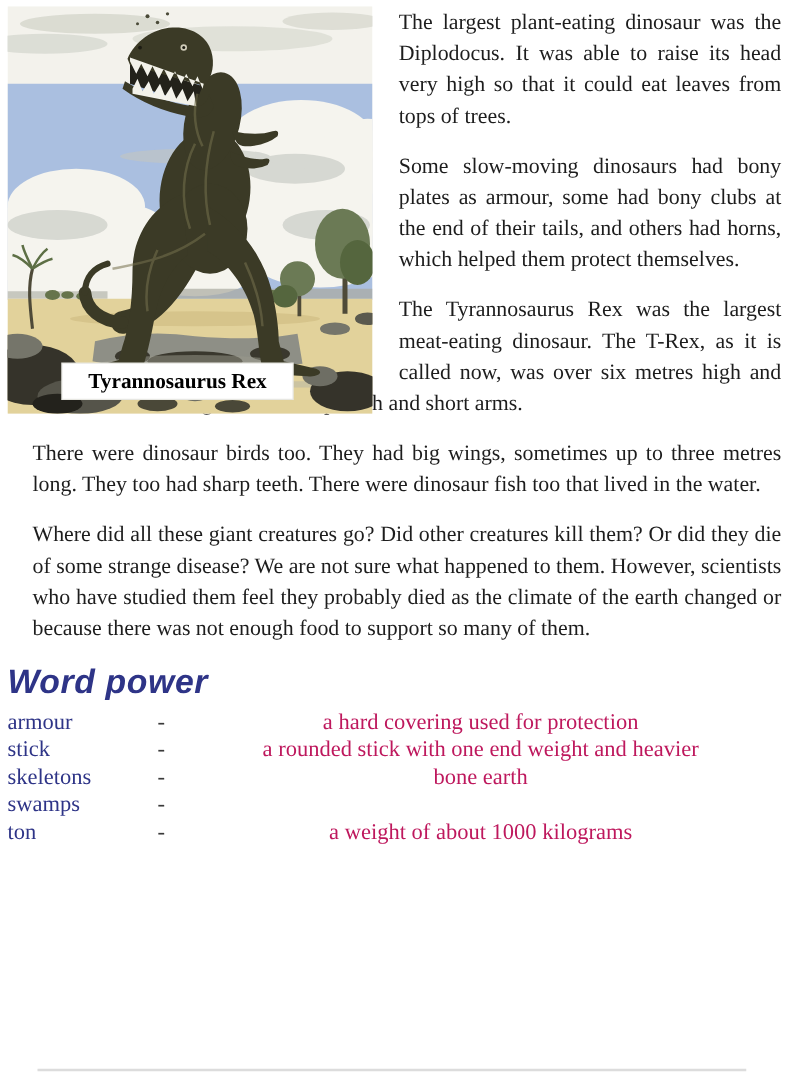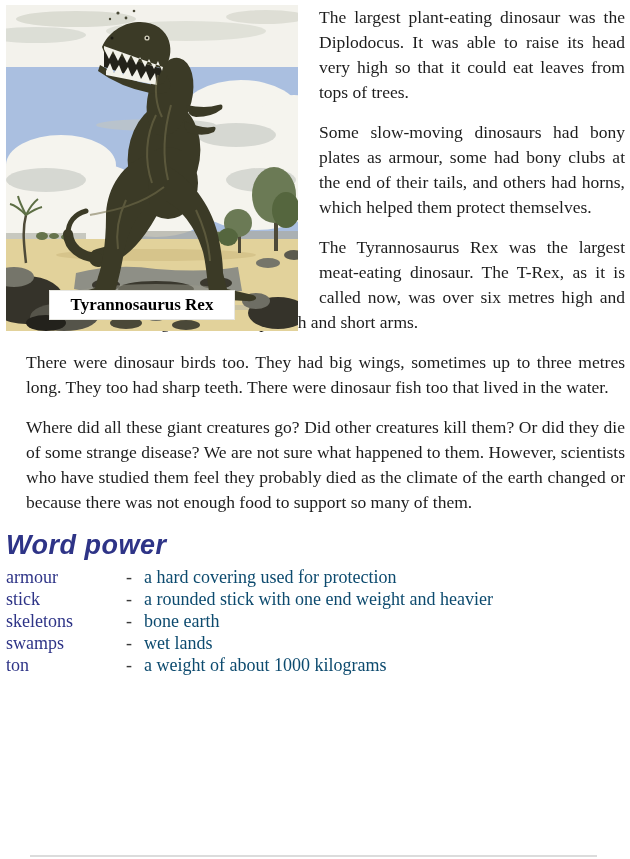"a hard covering used for" .wp-def { color: #0c4a6e -> #be185d; text-align: none -> center }
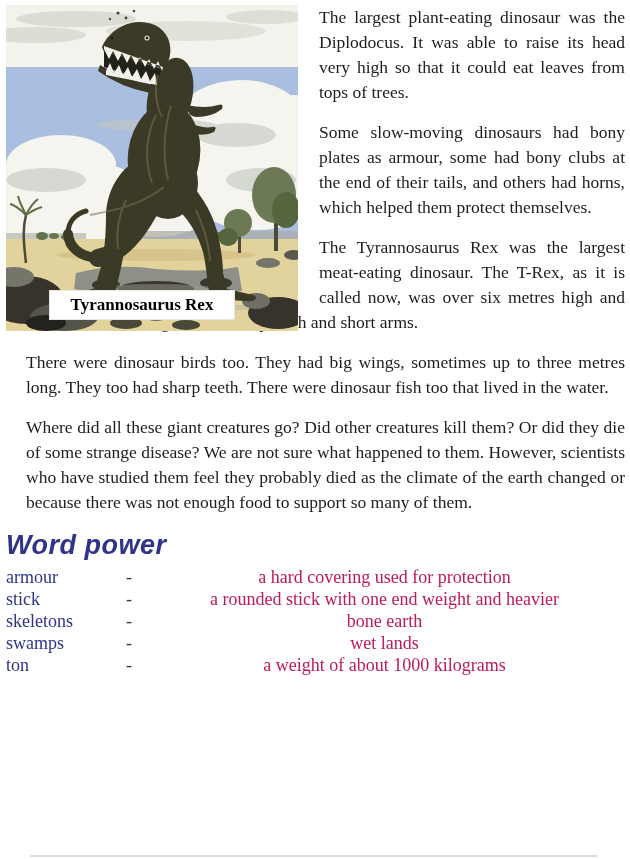"wet lands" span.wp-def { html: <span>wet lands</span> -> none }
